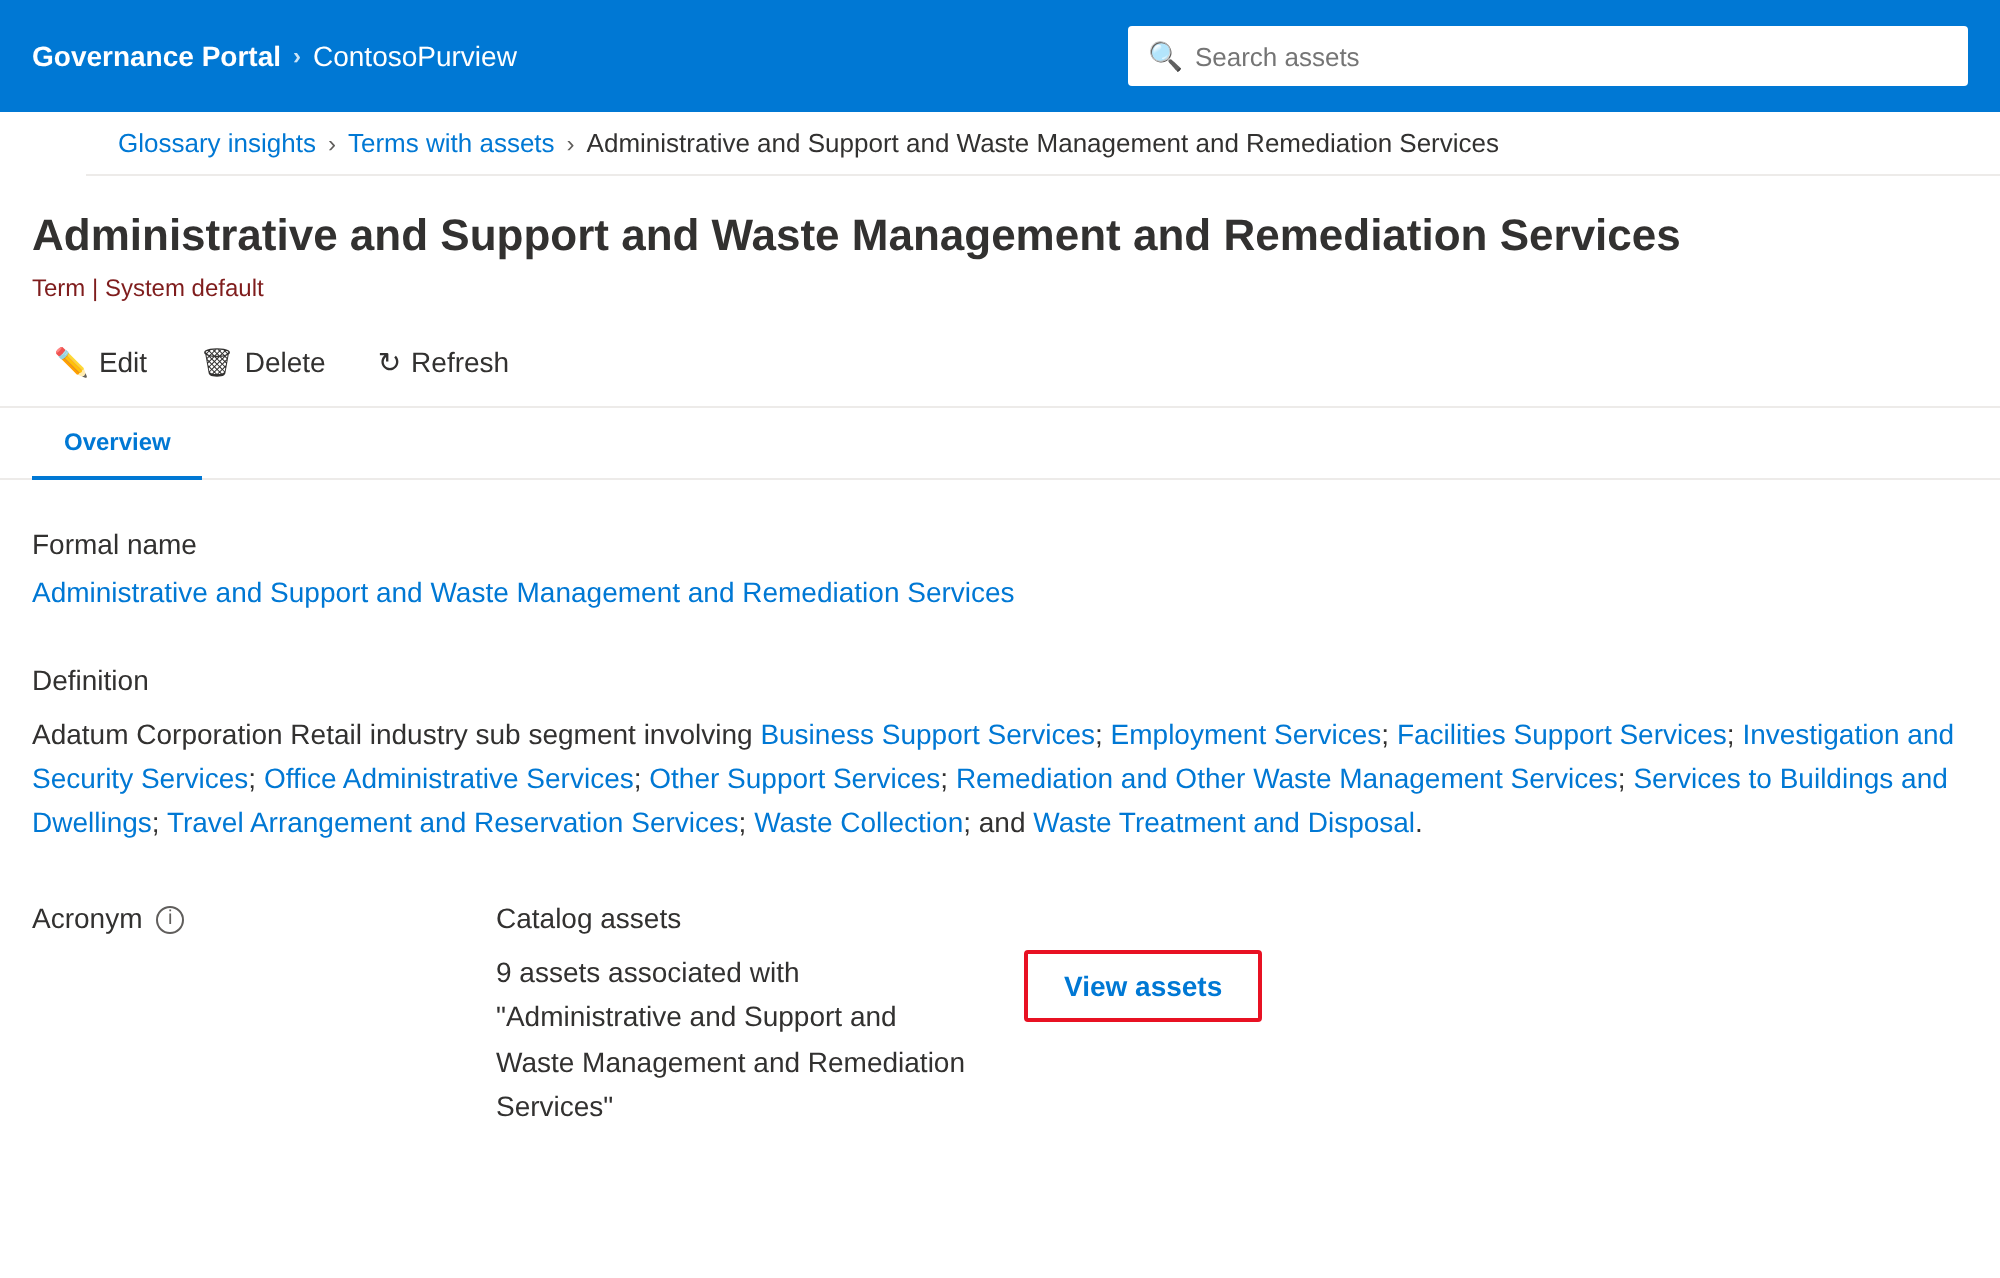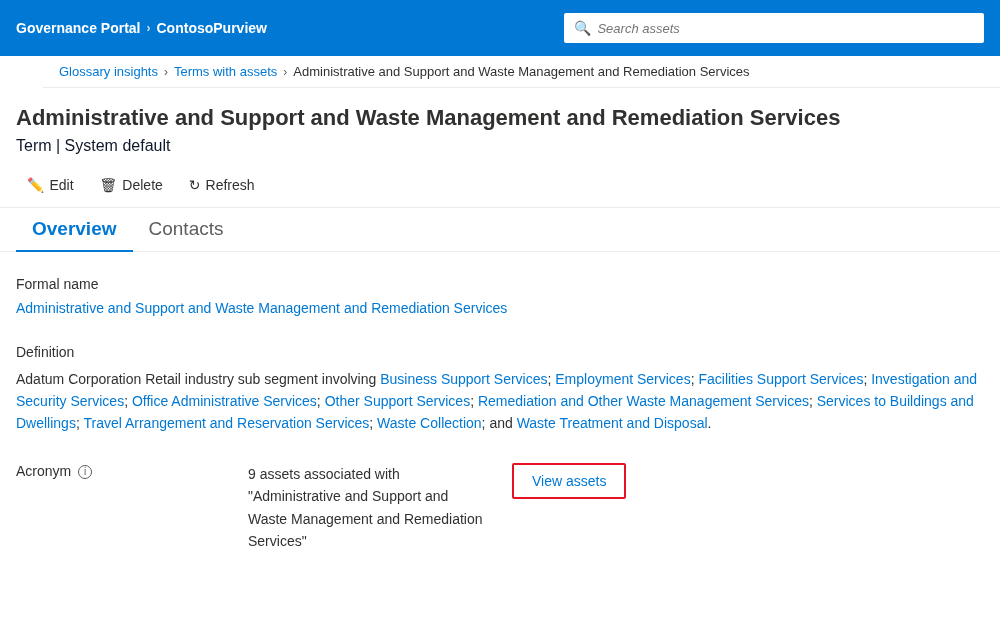"ContosoPurview" .top-nav-logo { font-weight: 700 -> 400 }
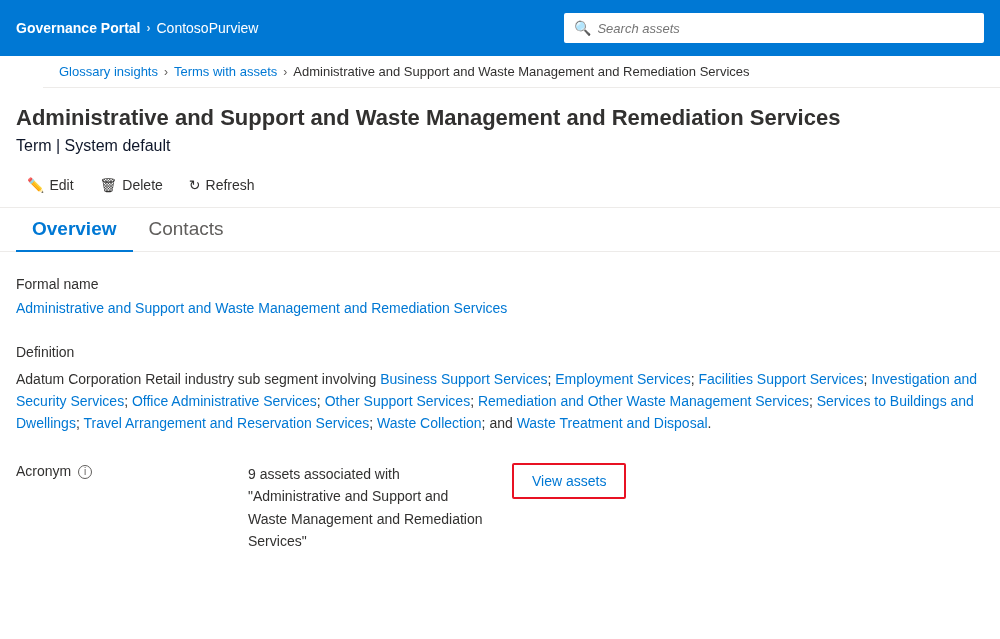"Search assets" .search-bar input { font-style: italic -> none }
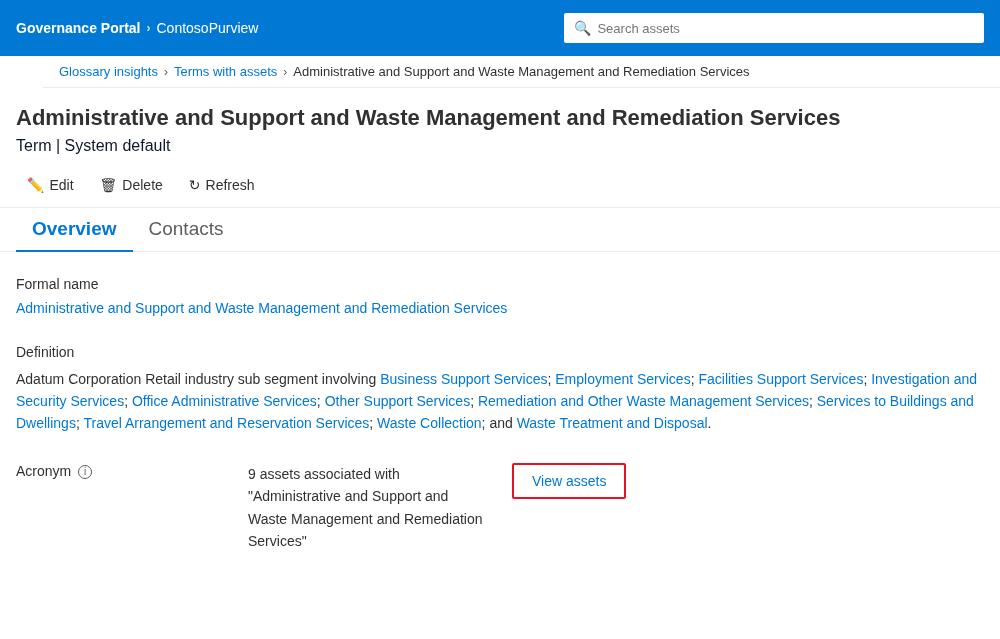"Term | System default" .page-subtitle { color: #0f172a -> #7f1d1d; font-size: 16px -> 12px }
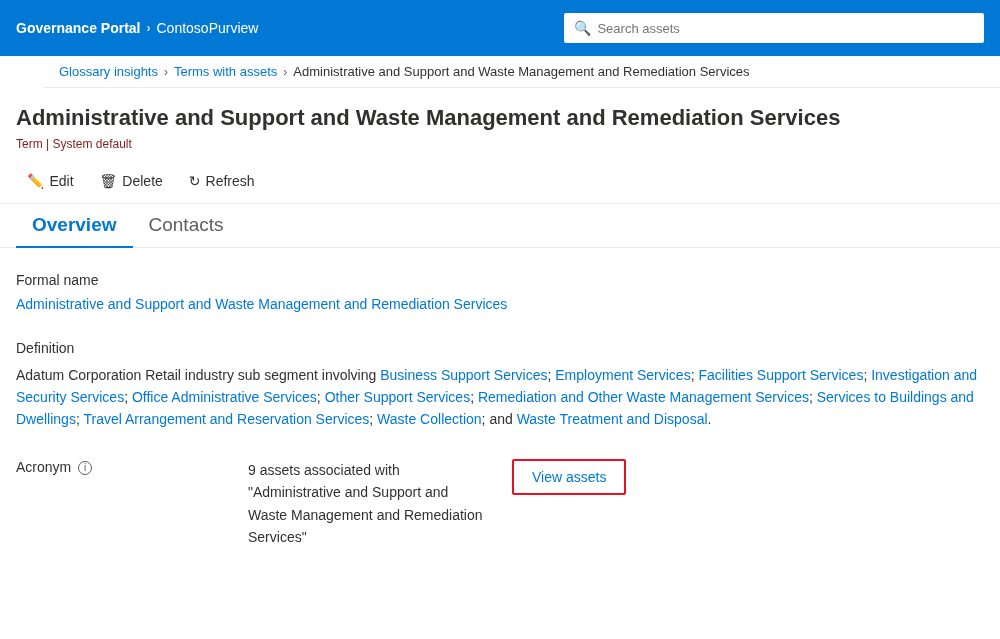"Overview" .tab { font-size: 19px -> 12px }
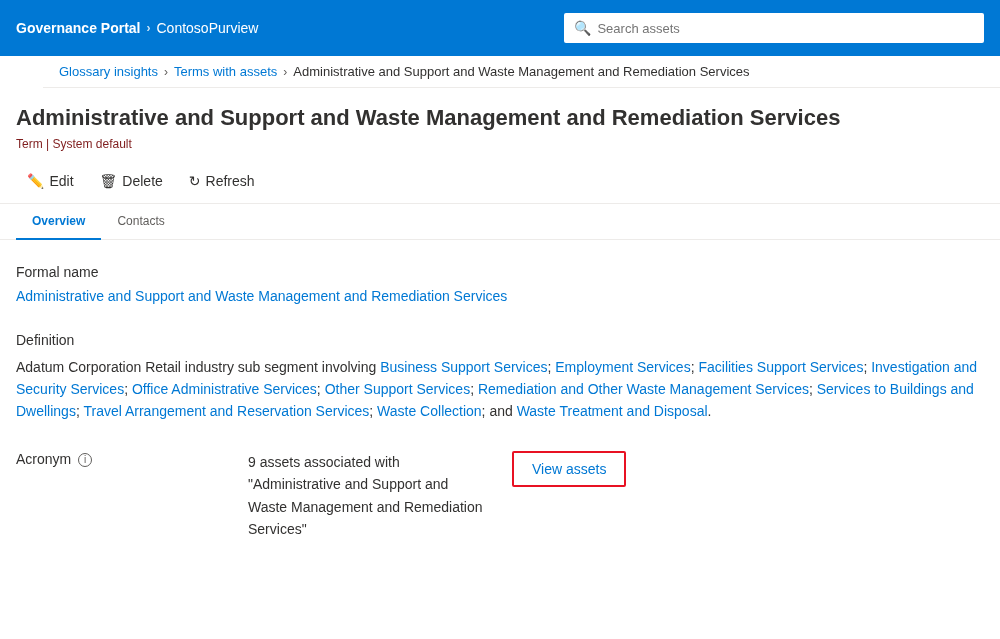"Contacts" div.tab { html: <div>Contacts</div> -> none }
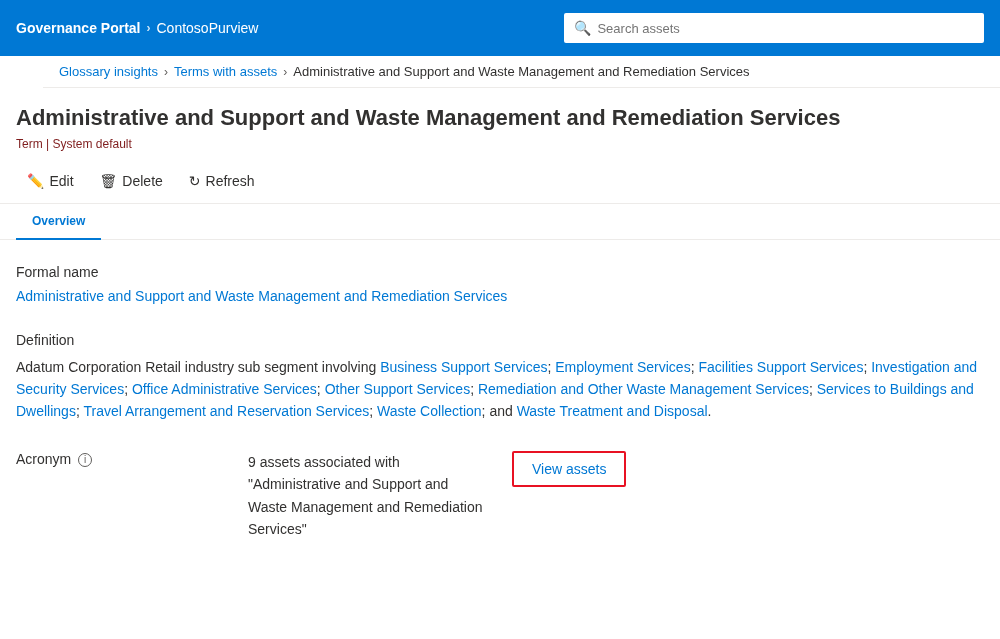"Catalog assets" div.section-title { html: none -> <div>Catalog assets</div> }
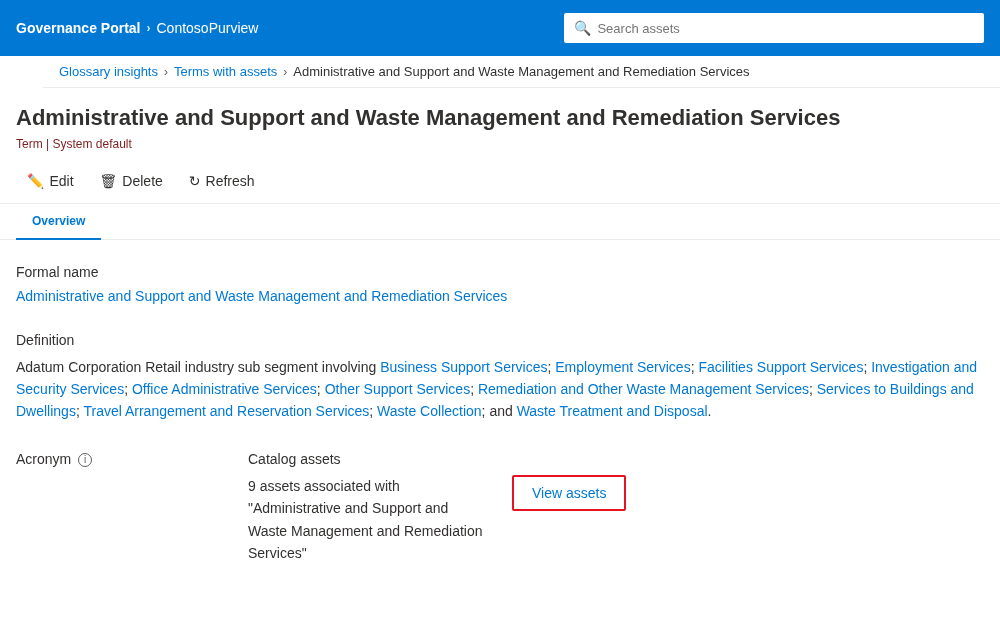"View assets" .view-assets-btn { font-weight: 400 -> 700 }
